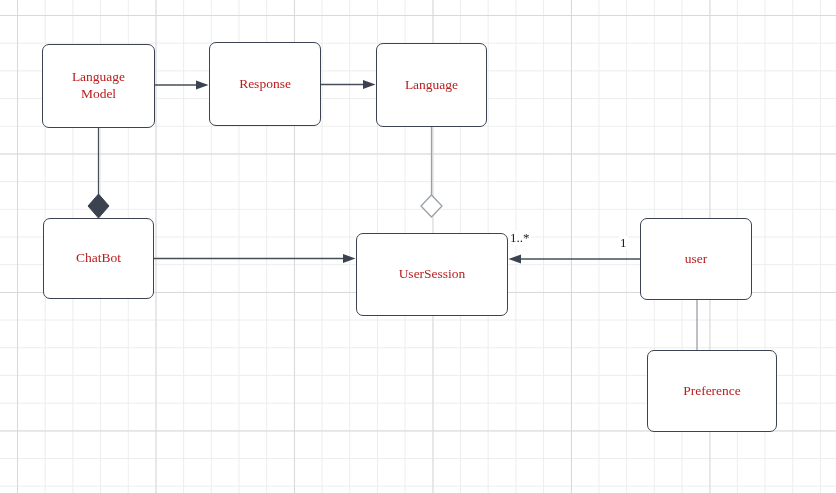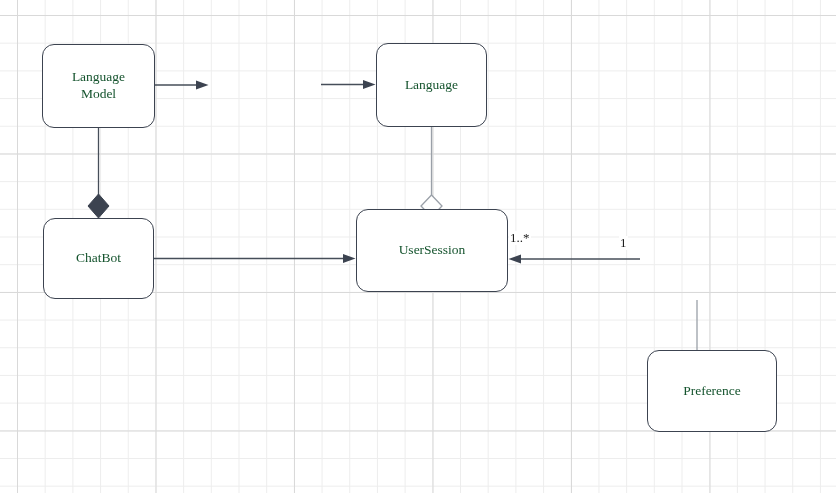"Language Model" .node { border-radius: 12px -> 7px; color: #14532d -> #b91c1c }
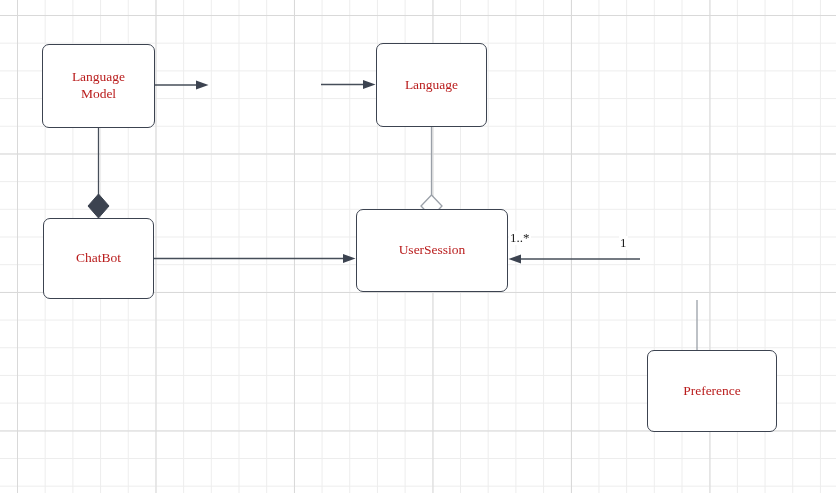"Response" div.node { html: none -> <div> <span>Response</span> </div> }
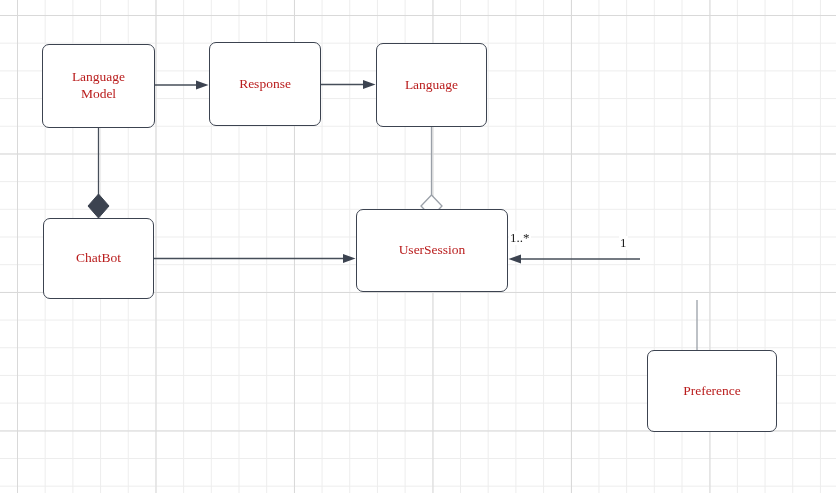"user" div.node { html: none -> <div> <span>user</span> </div> }
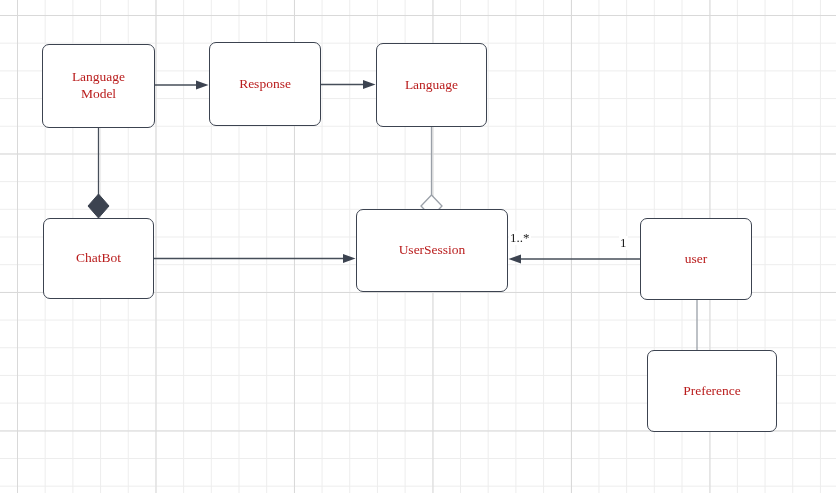"UserSession" div.node { top: 209px -> 233px }
